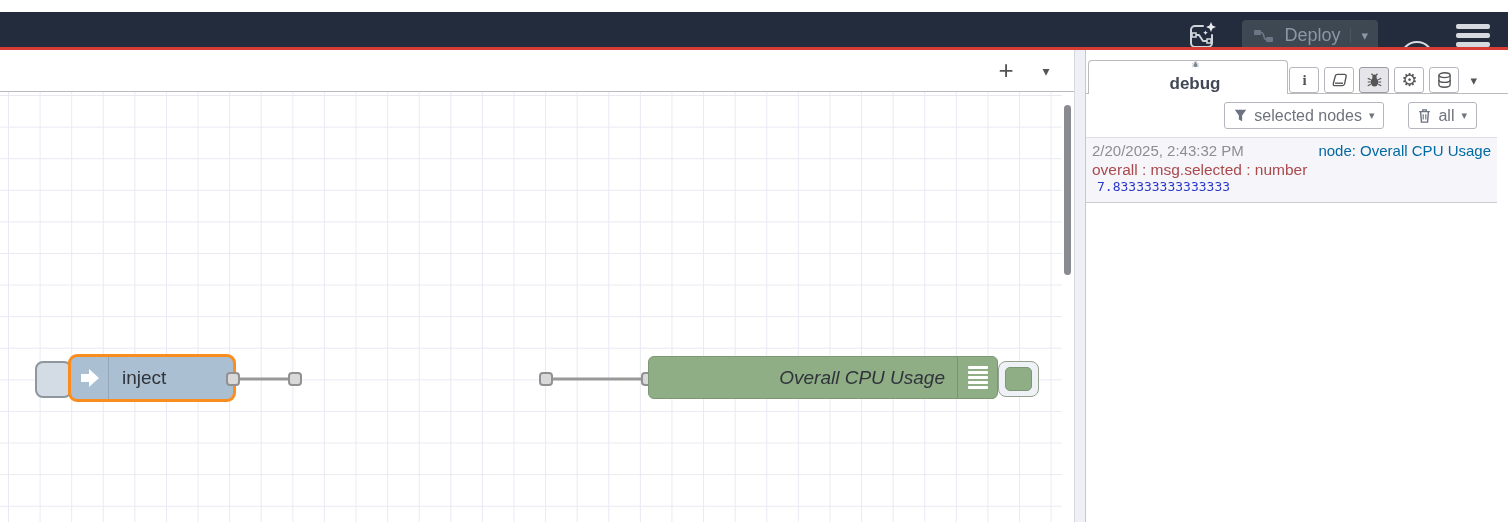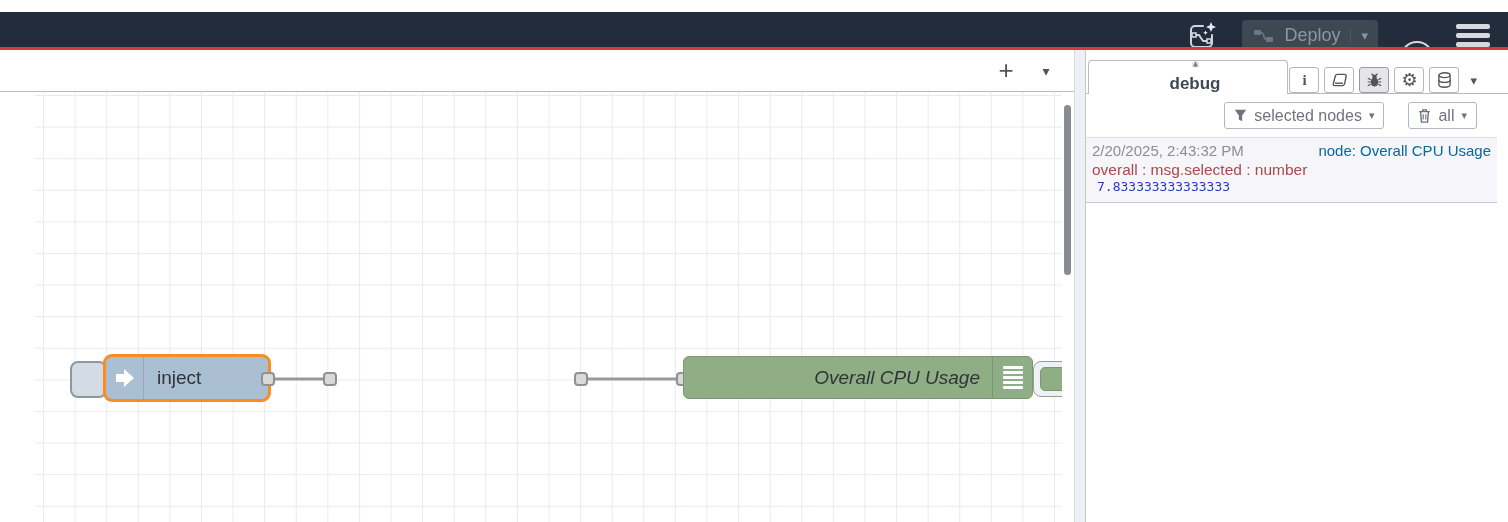"inject" #canvas { margin-left: 35px -> none }
